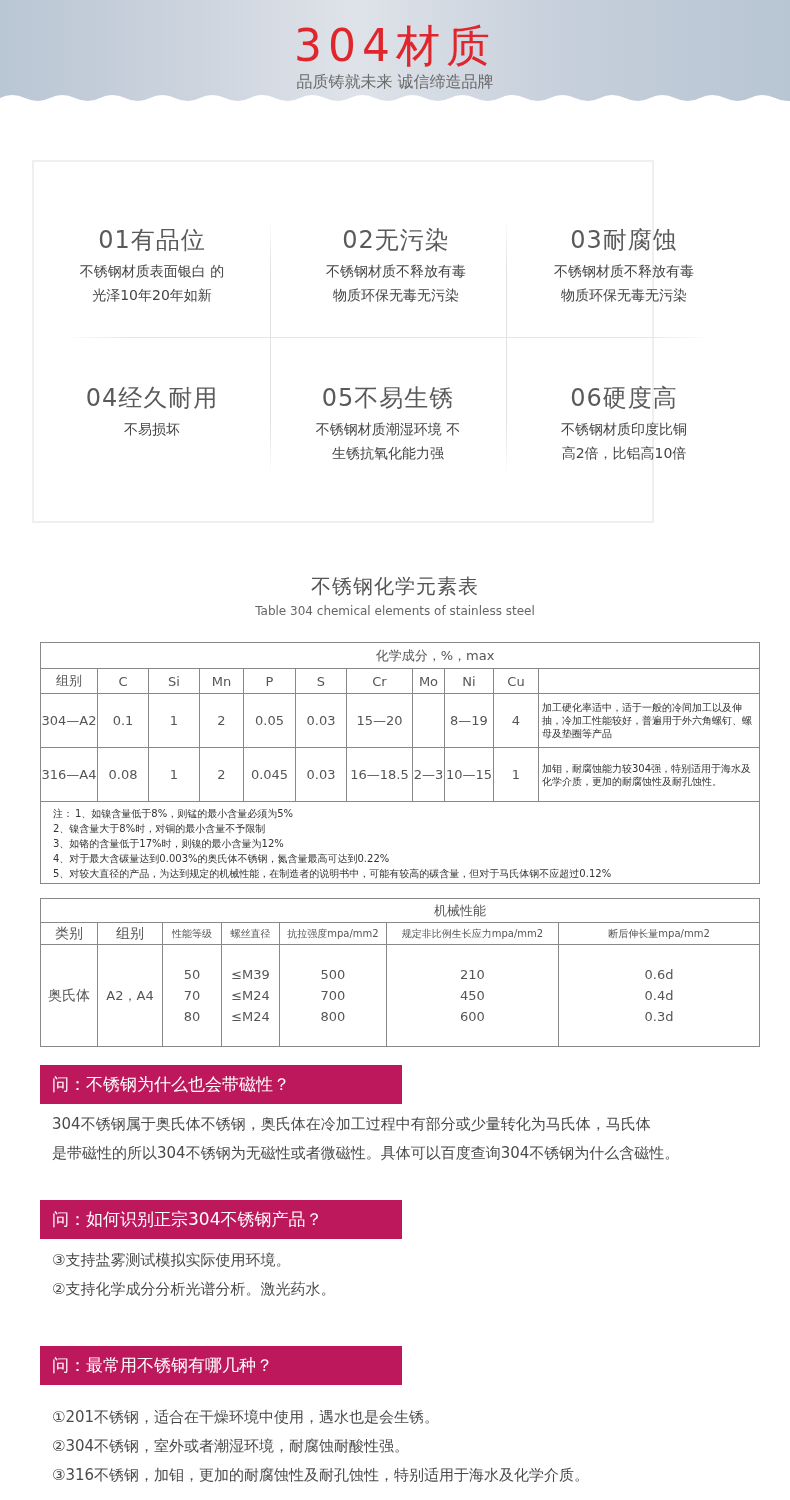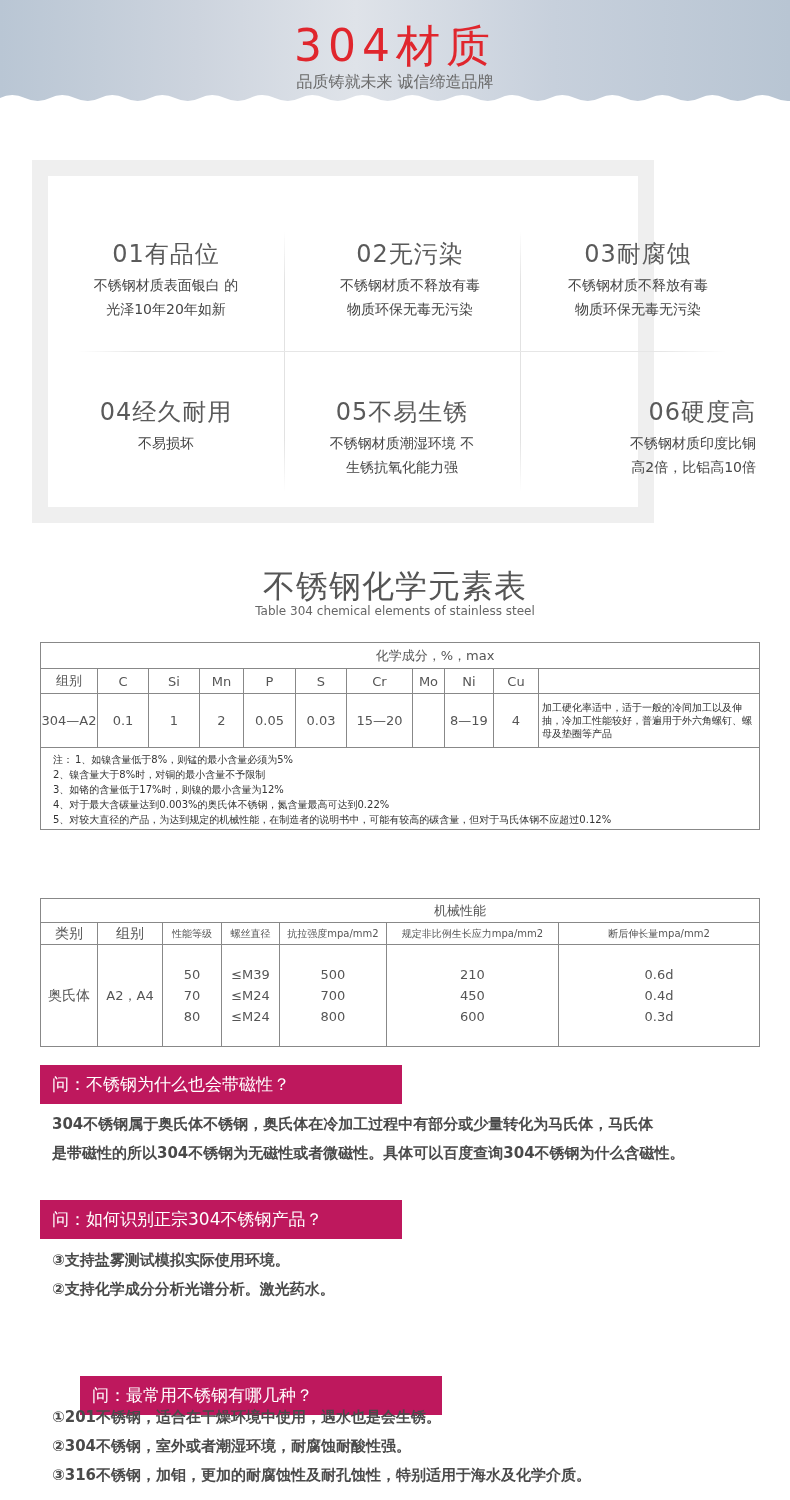"01有品位" .card-frame { padding: 16px -> 2px }
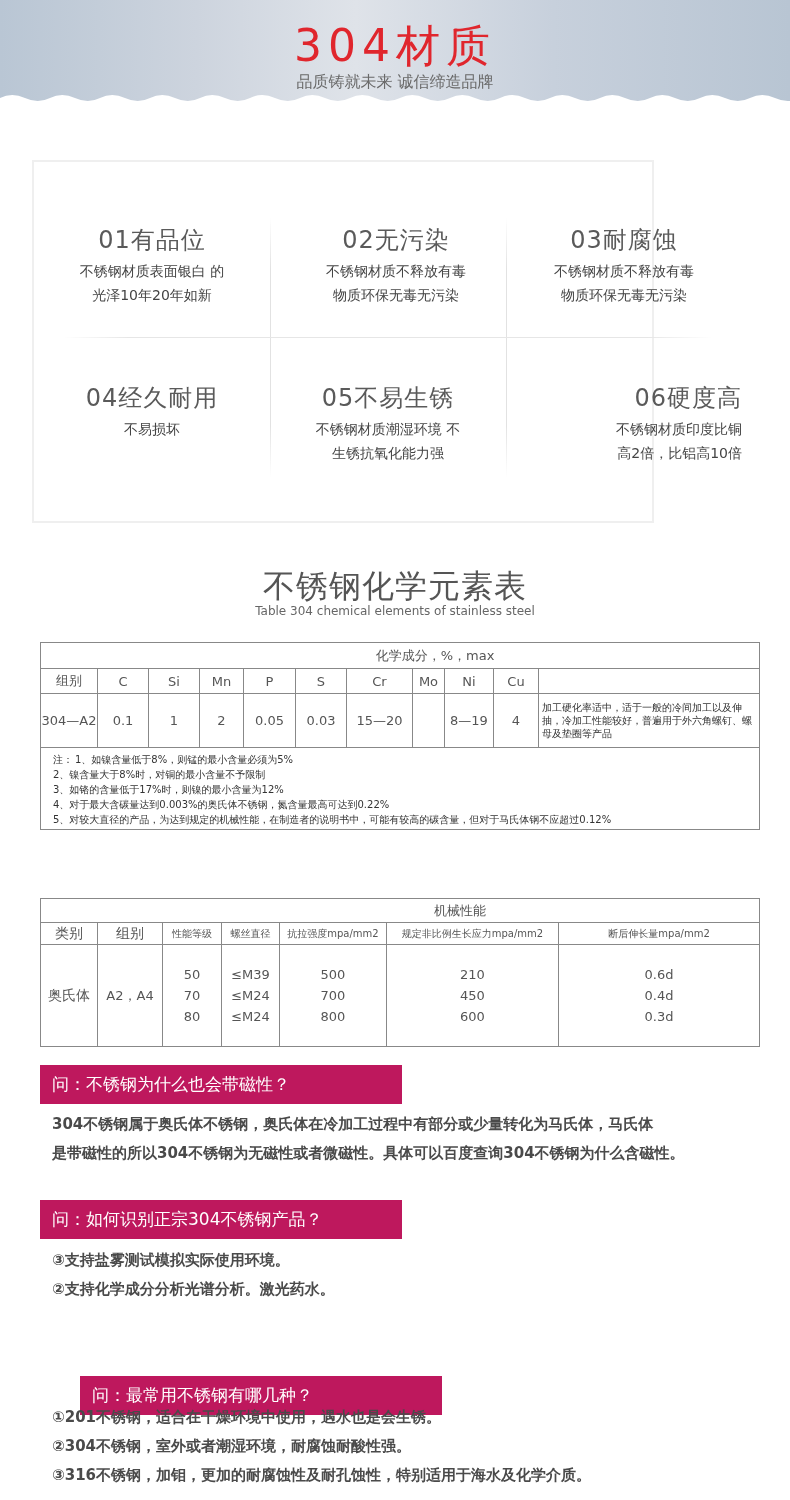"06硬度高" div.feat { text-align: right -> none }
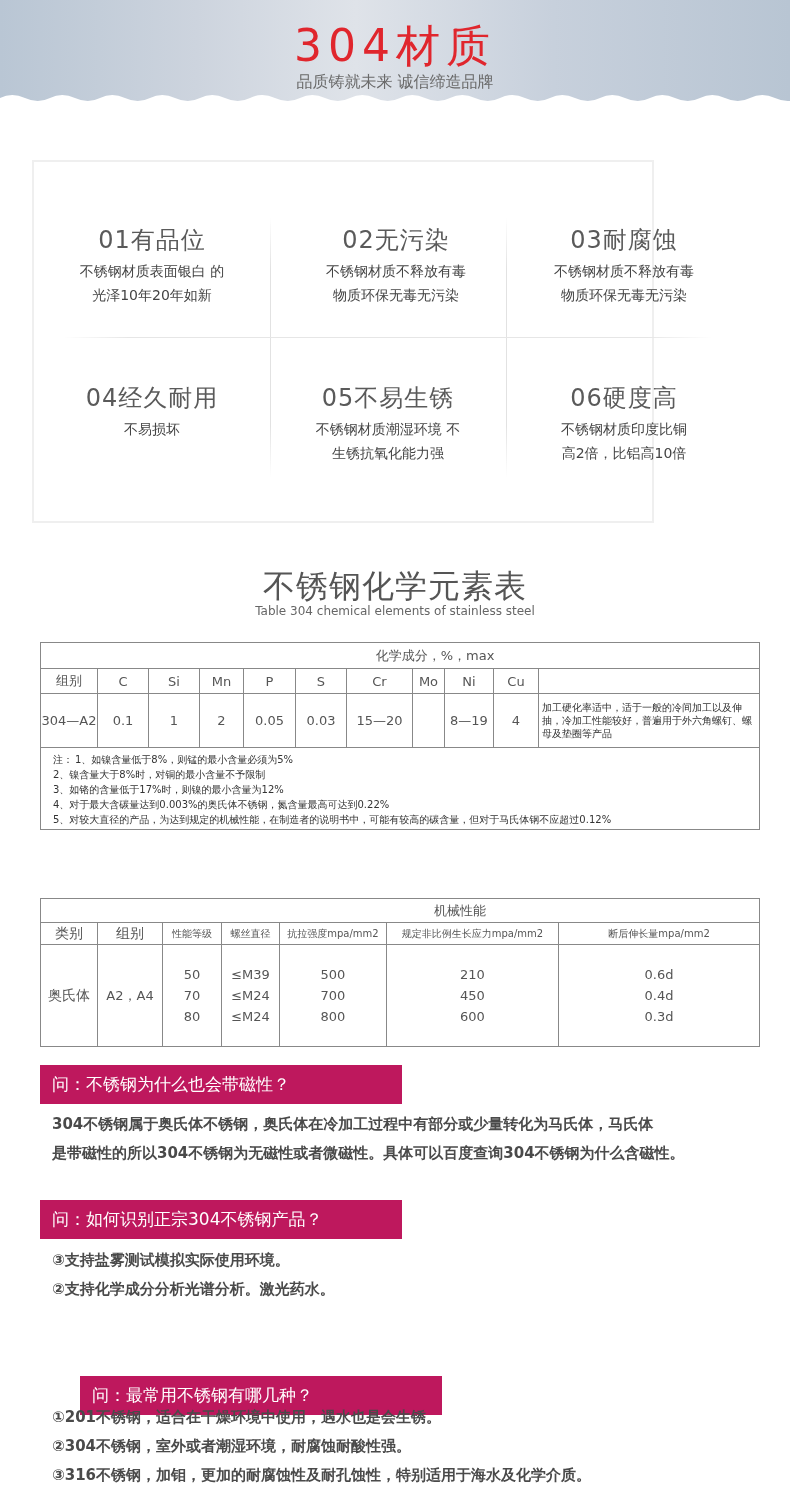"不锈钢化学元素表" .sec-title { font-size: 32px -> 20px }
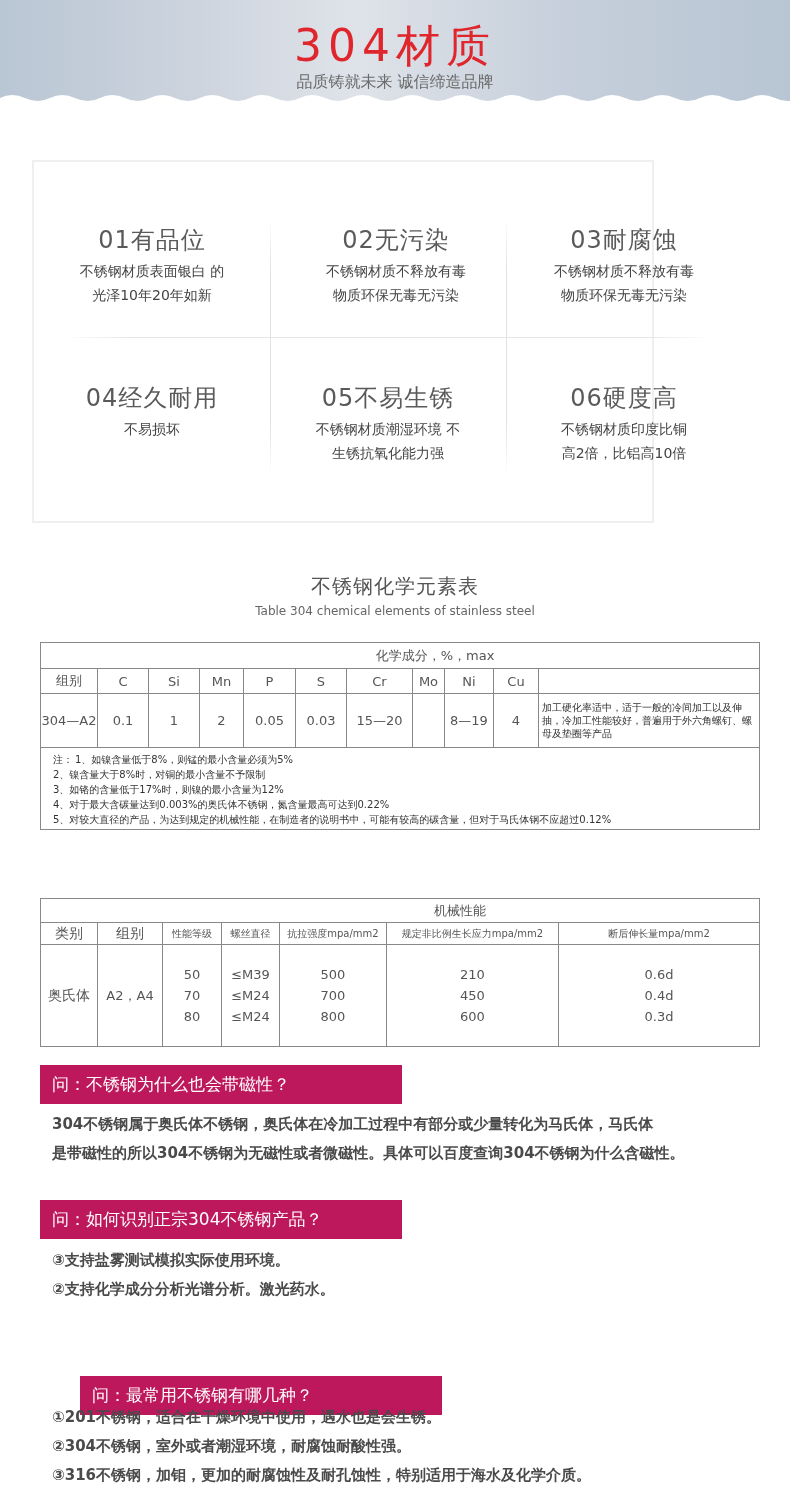"316—A4" tr.data { html: none -> <tr> <td>316—A4</td> <td>0.08</td> <td>1</td> <td>2</td> <td>0.045</td> <td>0.03</td> <td>16—18.5</td> <td>2—3</td> <td>10—15</td> <td>1</td> <td>加钼，耐腐蚀能力较304强，特别适用于海水及化学介质，更加的耐腐蚀性及耐孔蚀性。</td> </tr> }
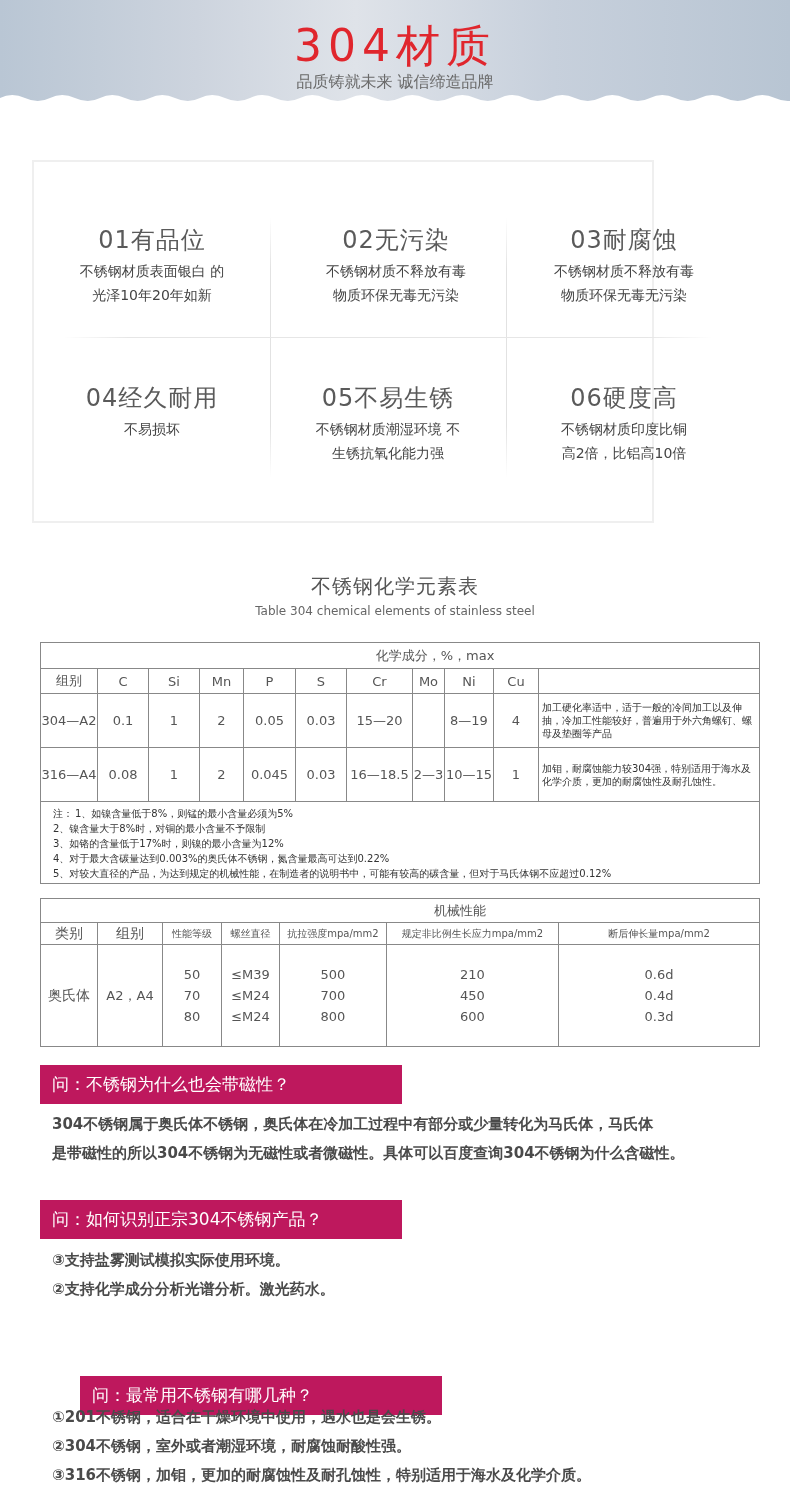"304不锈钢属于奥氏体不锈钢，奥氏体在冷加工过程中有部分或少量转化为马氏体，马氏" .q-text { font-weight: bold -> none }
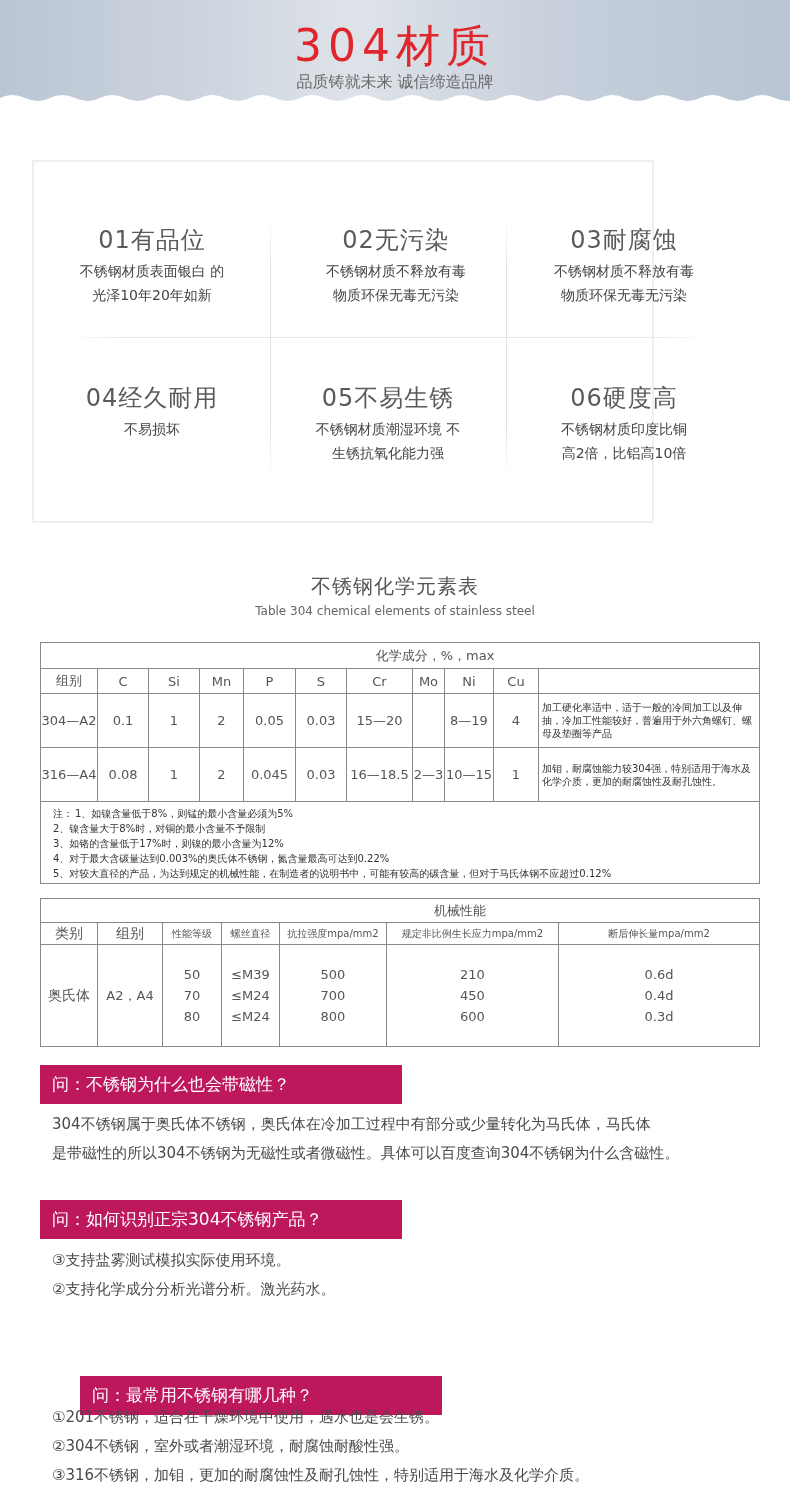"问：最常用不锈钢有哪几种？" div.q-bar { margin-left: 40px -> none; top: 1376px -> 1346px }
